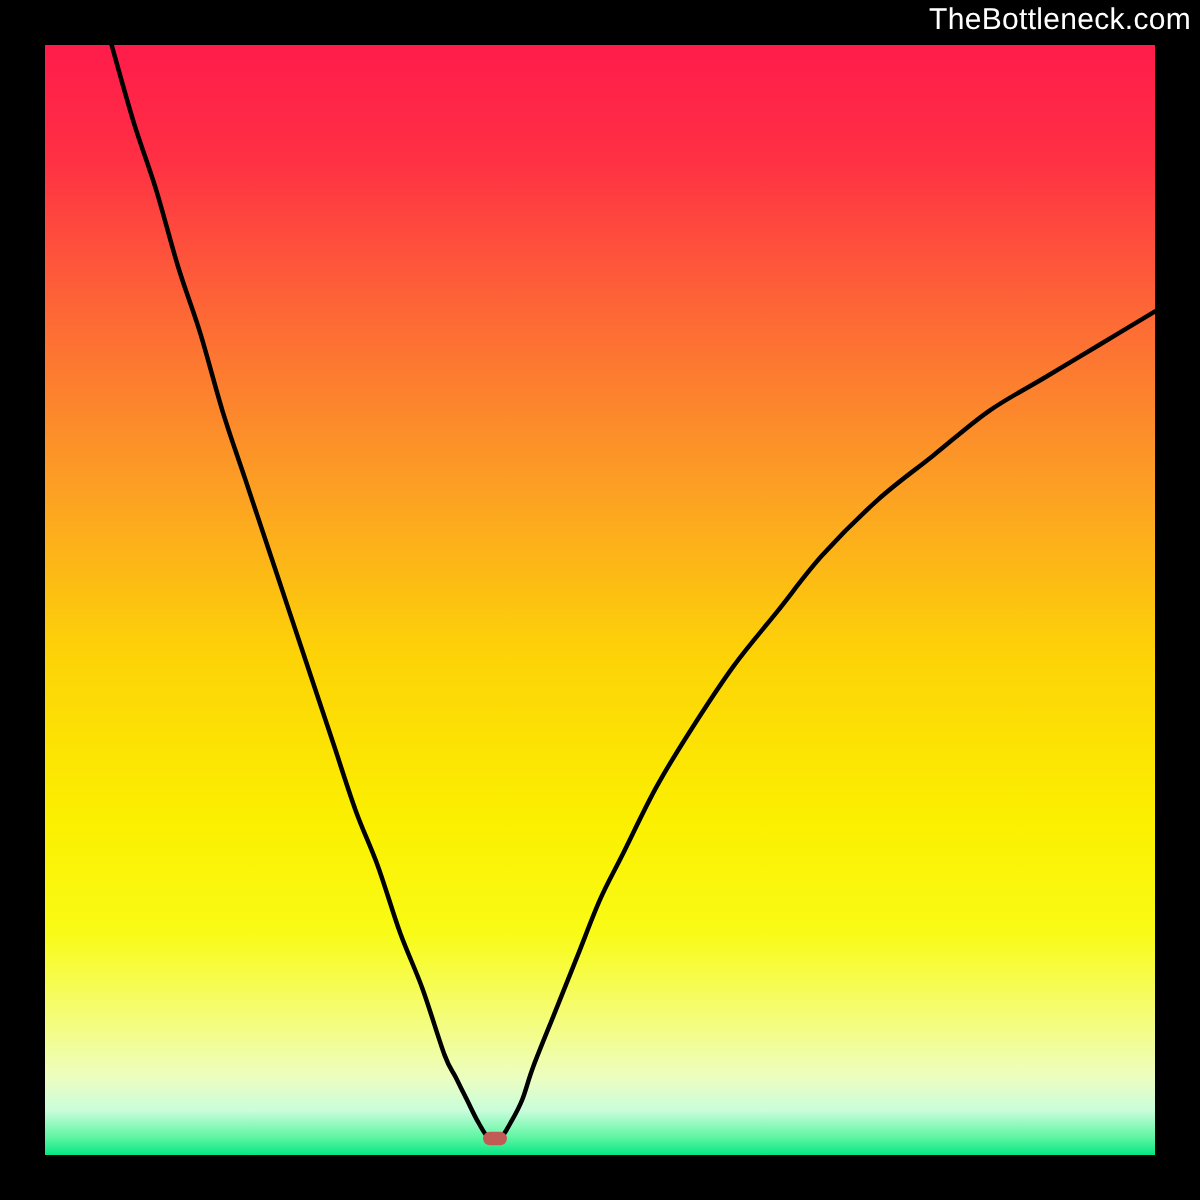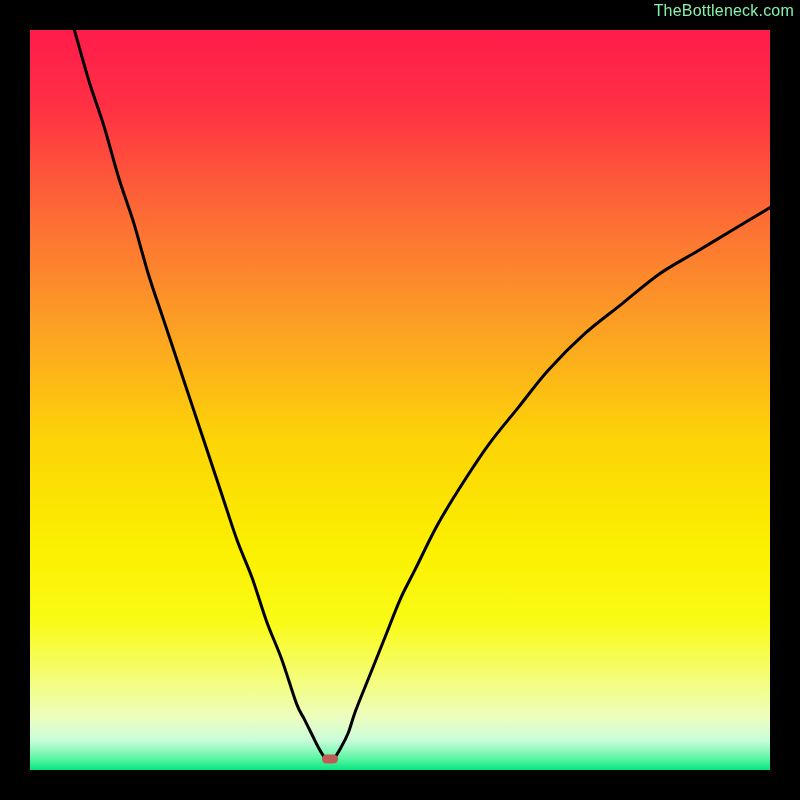"TheBottleneck.com" .watermark { color: #86efac -> #ffffff; font-size: 16px -> 20px }
